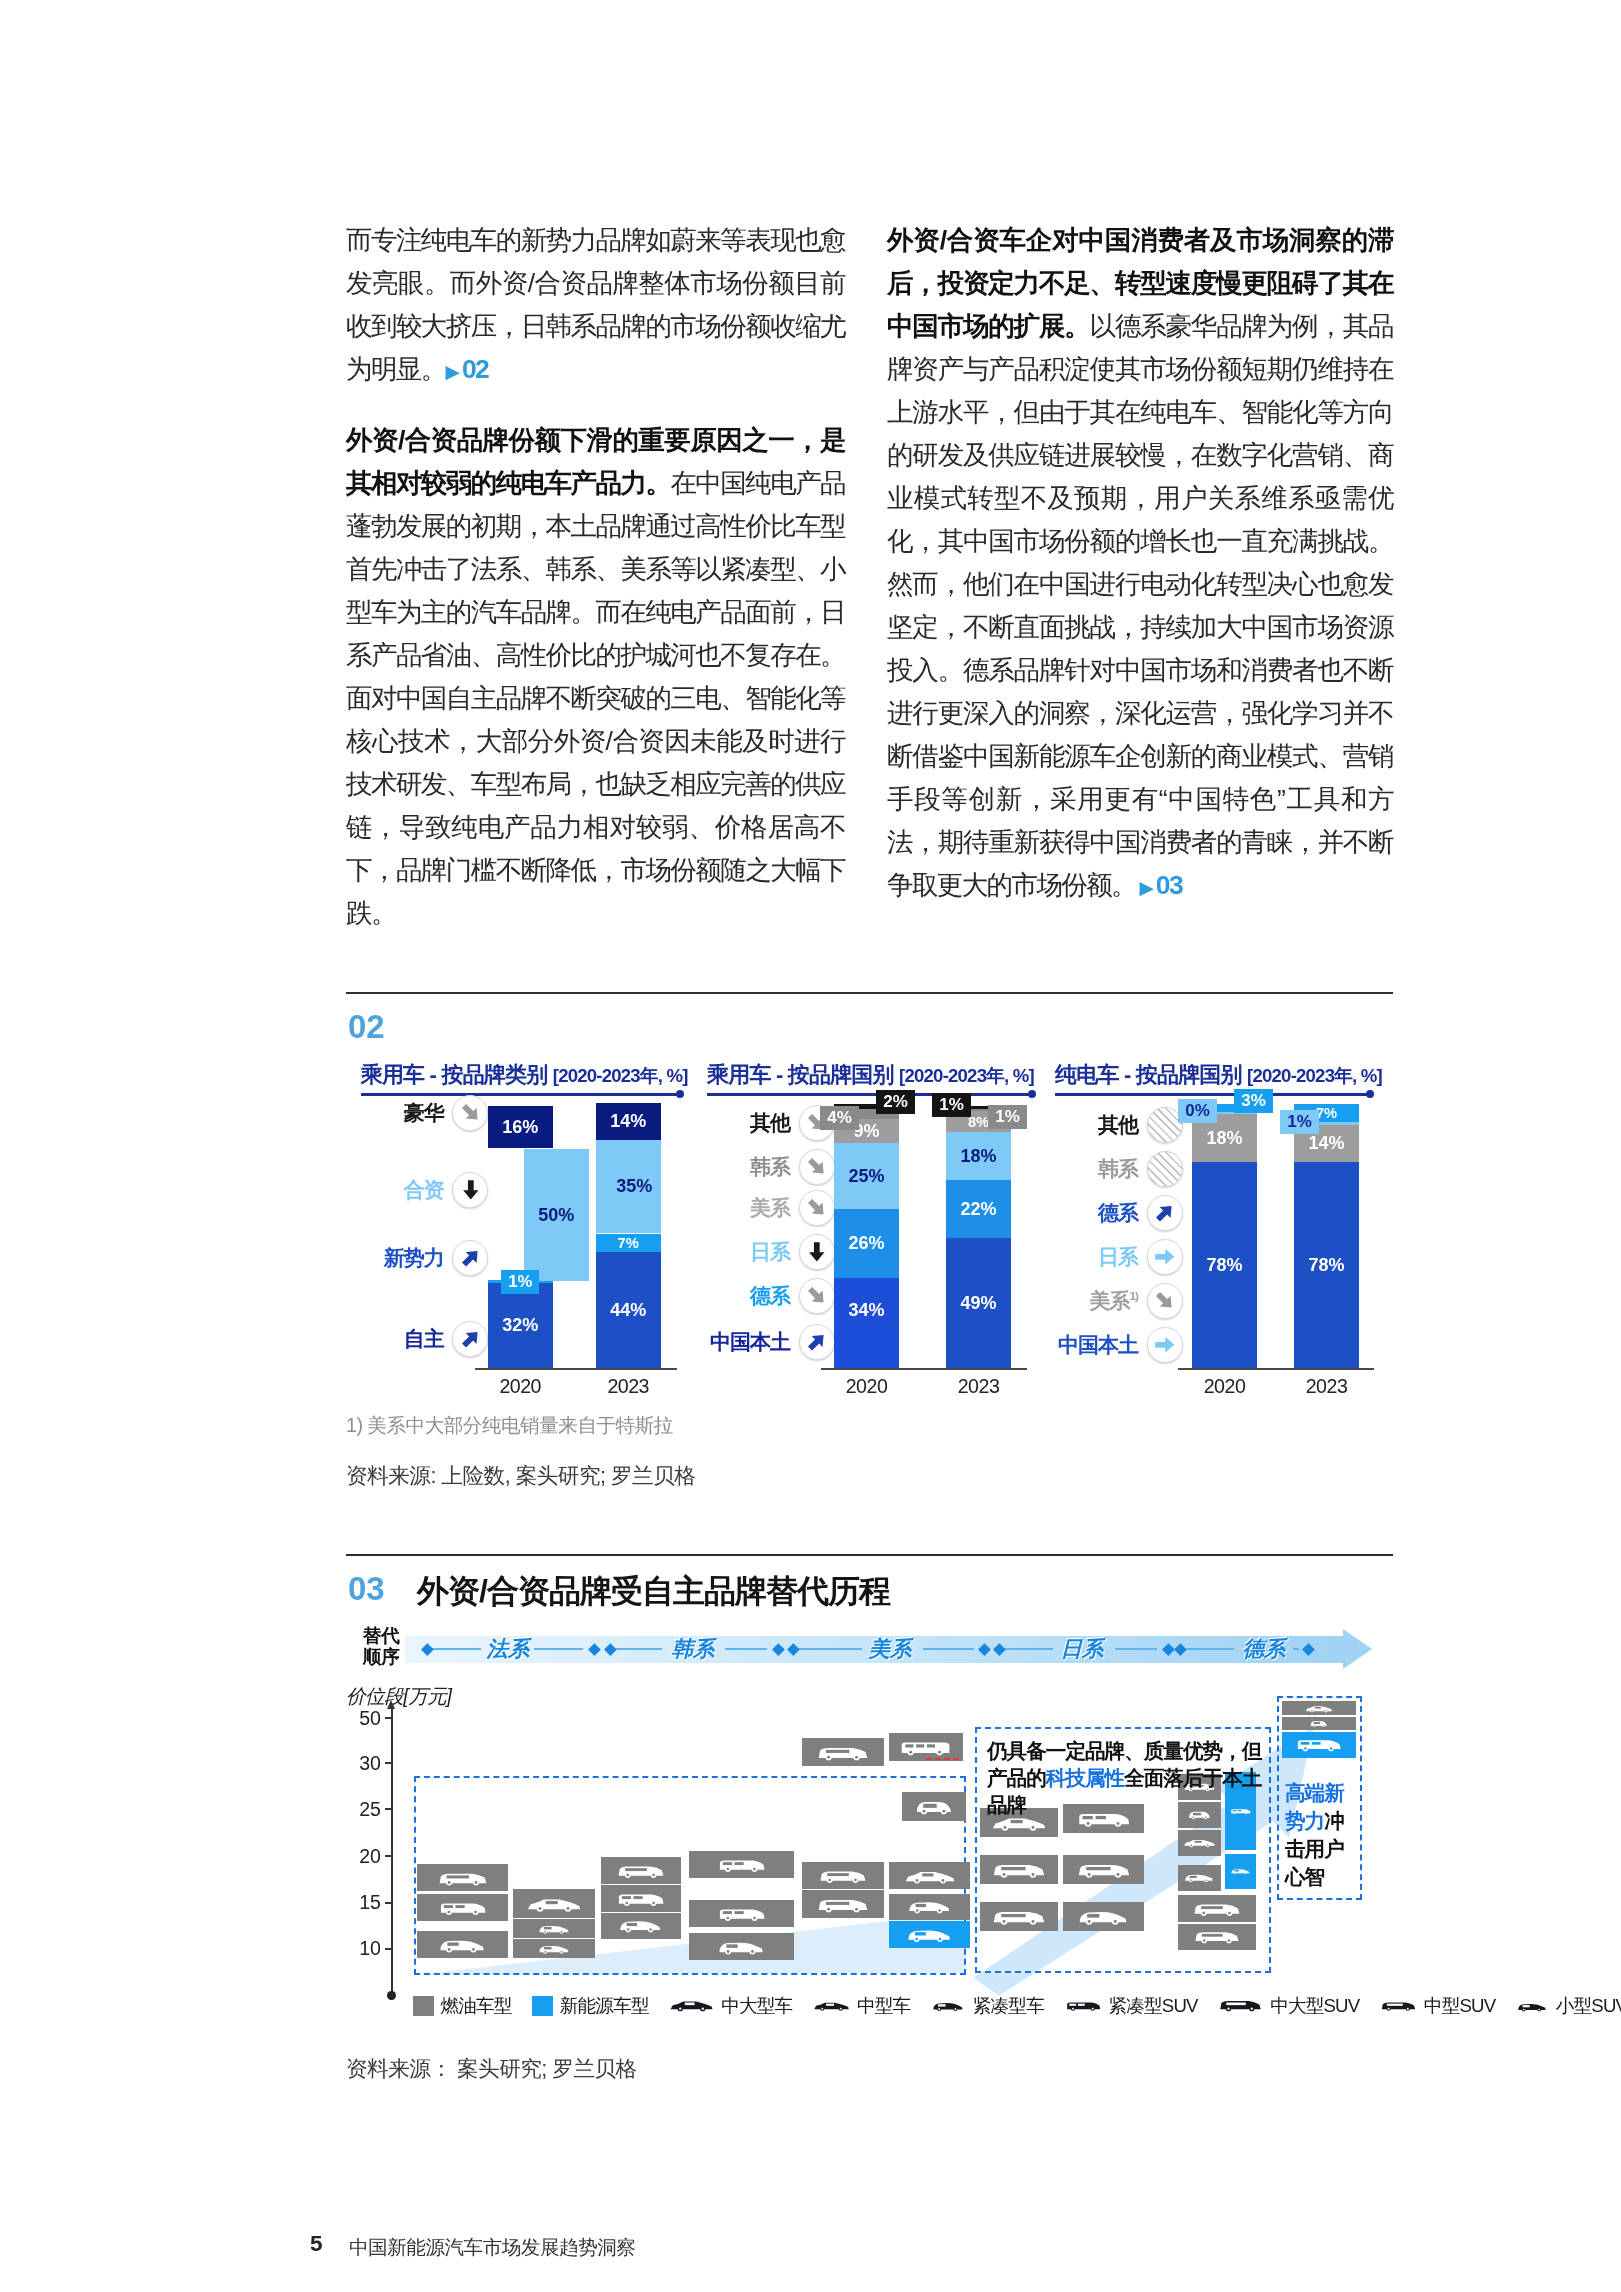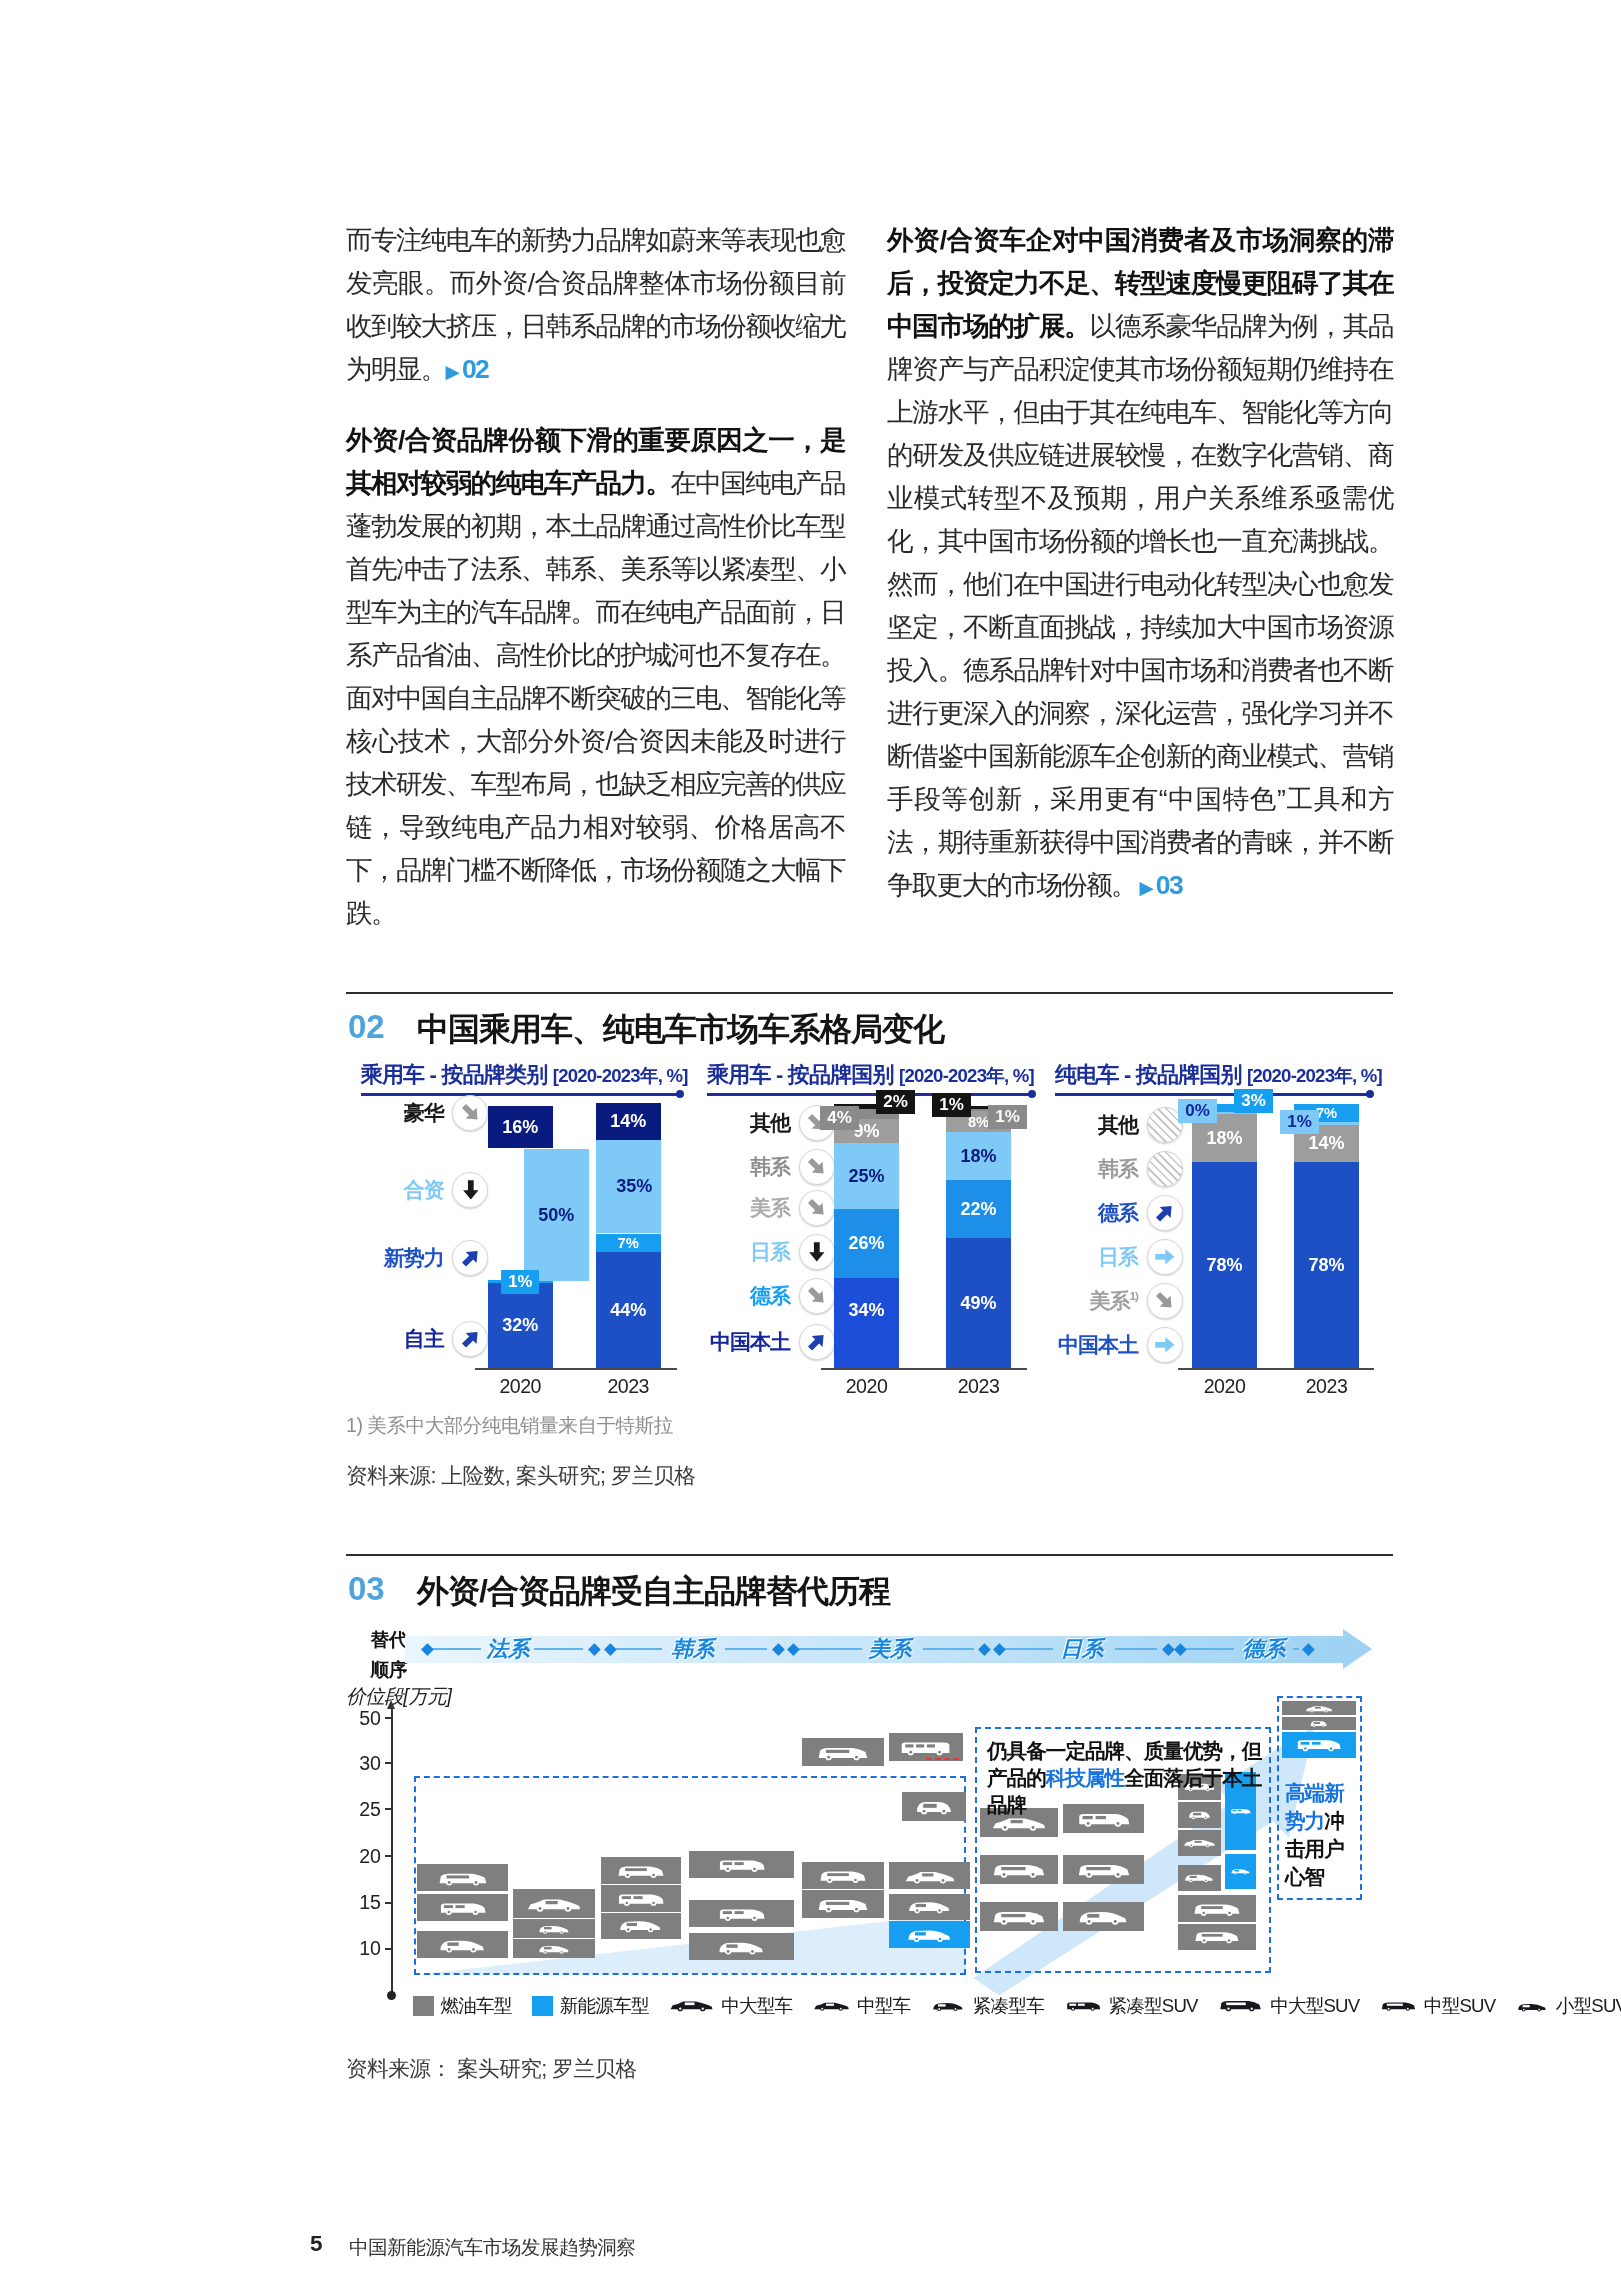"中国乘用车、纯电车市场车系格局变化" div.ex-title { html: <div>中国乘用车、纯电车市场车系格局变化</div> -> none }
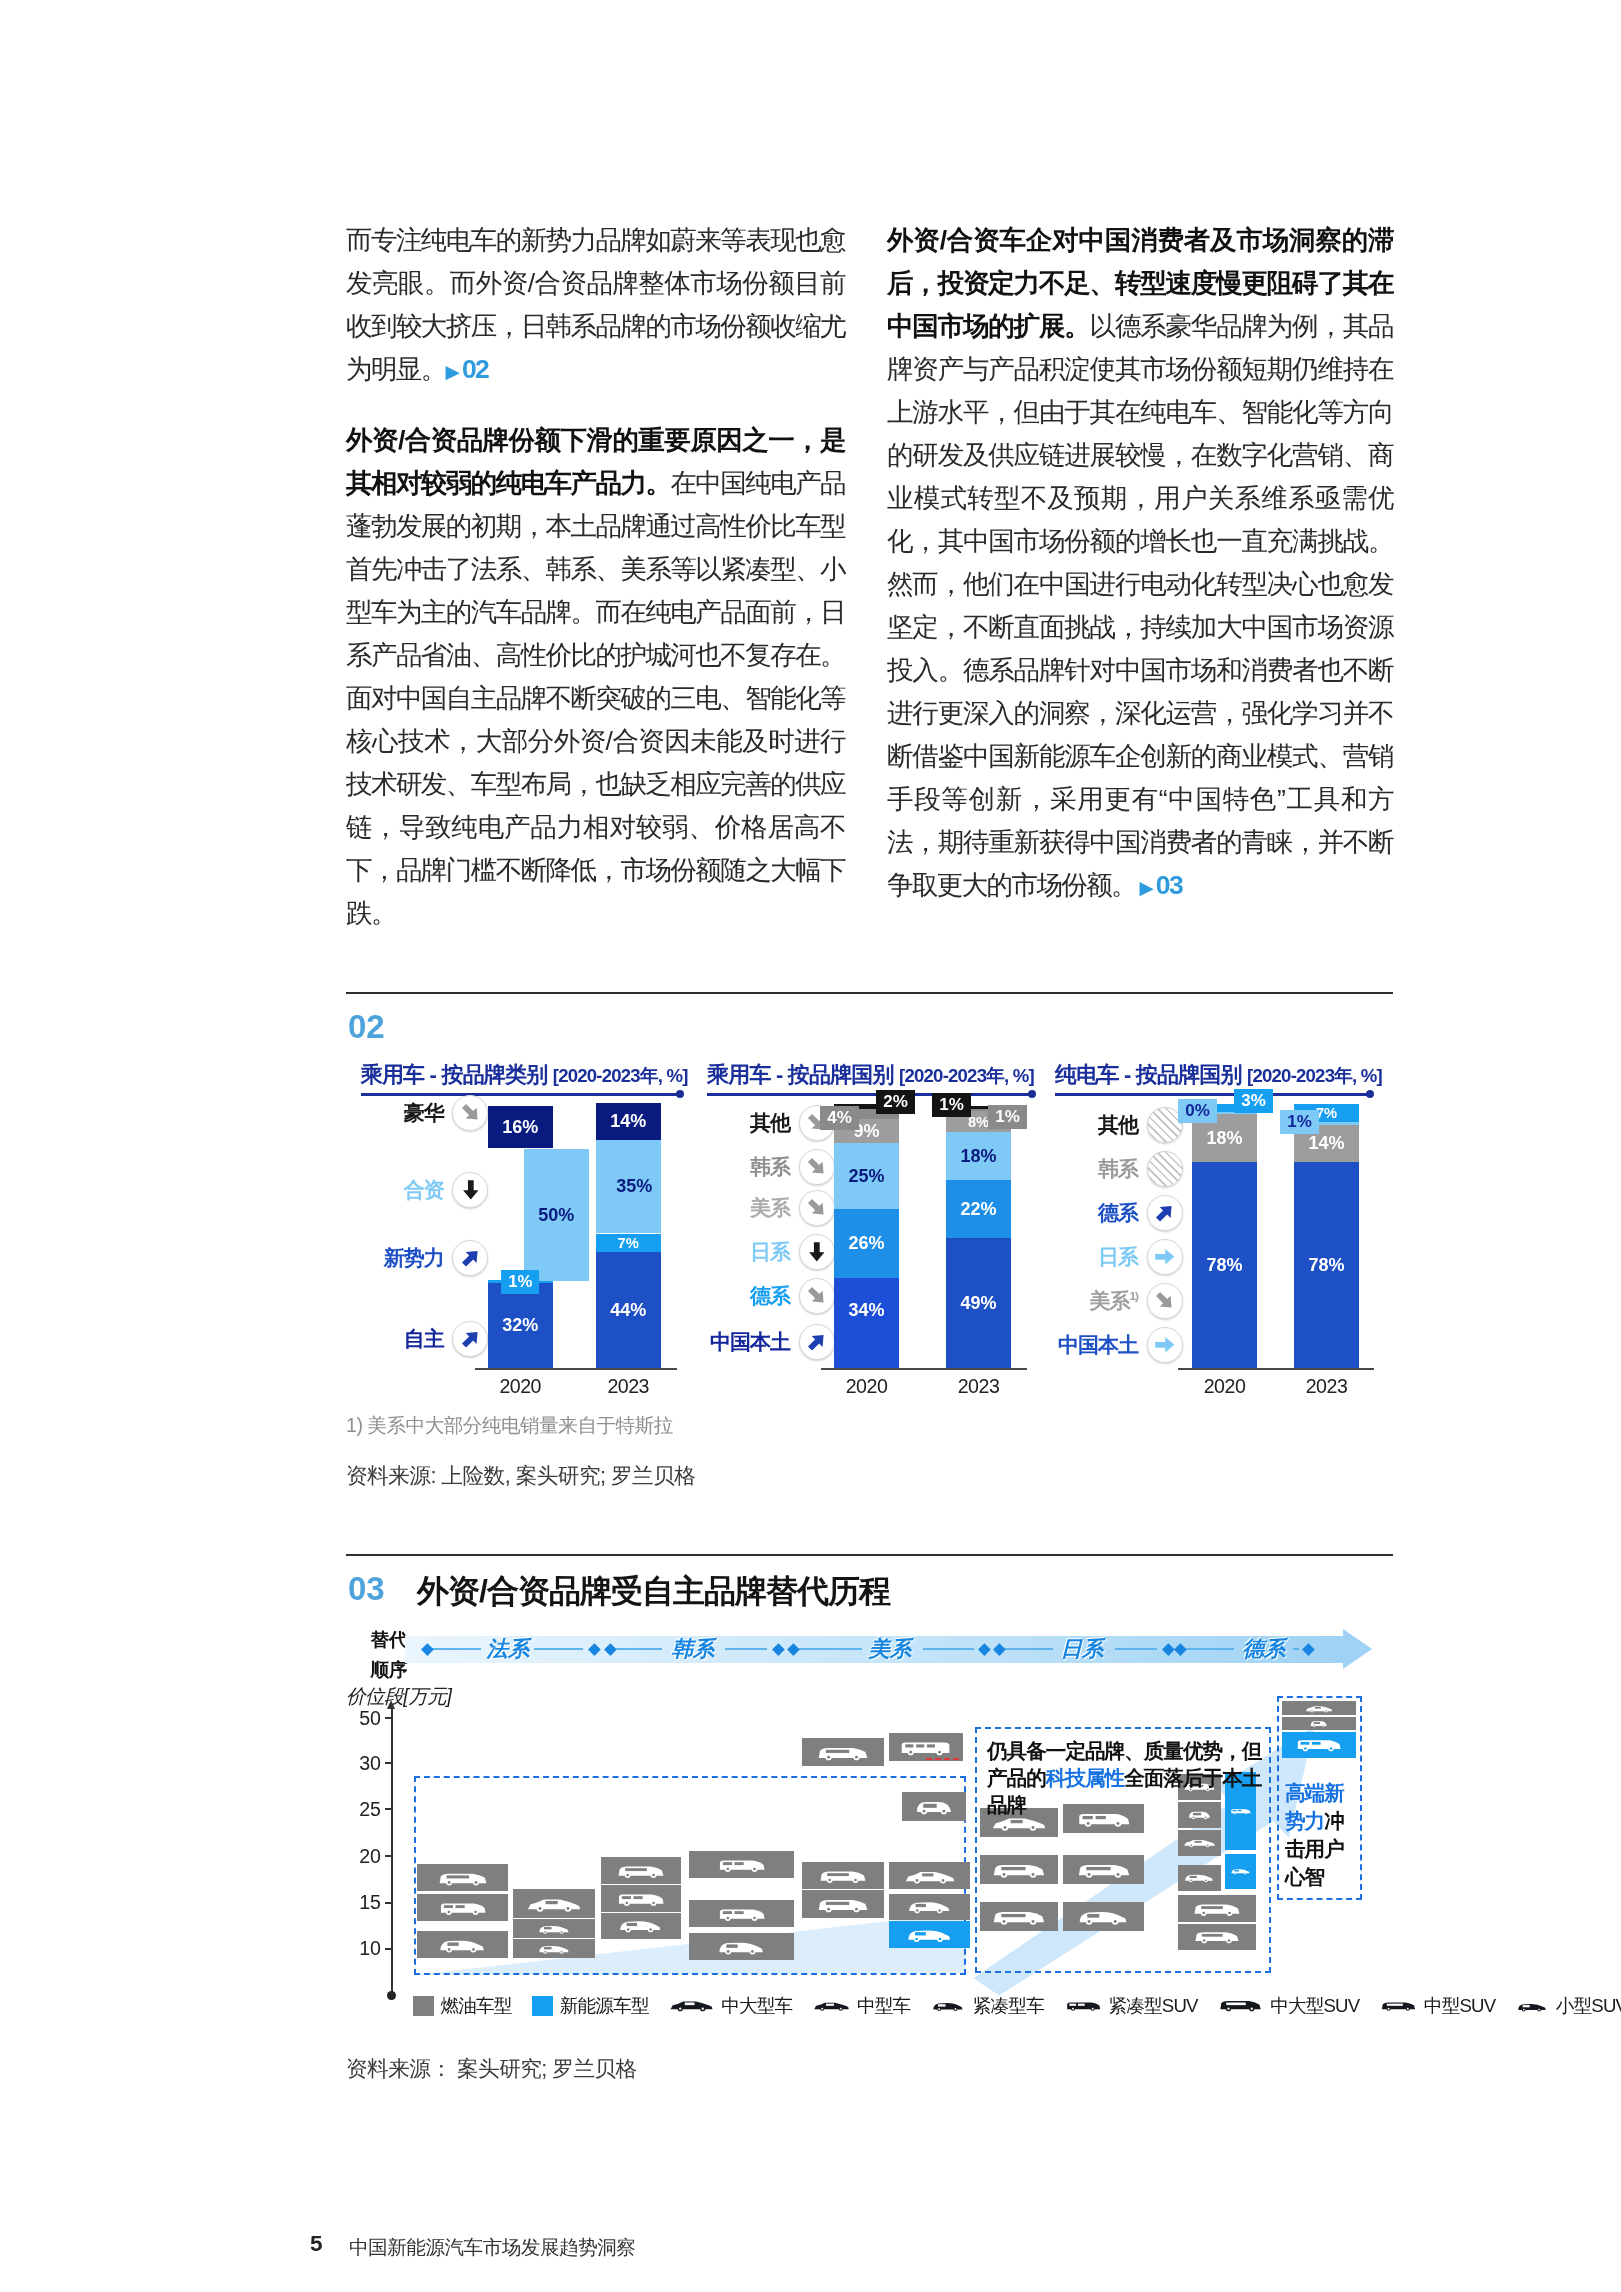"替代顺序" #tl-label { line-height: 30px -> 21px; text-align: right -> none }
